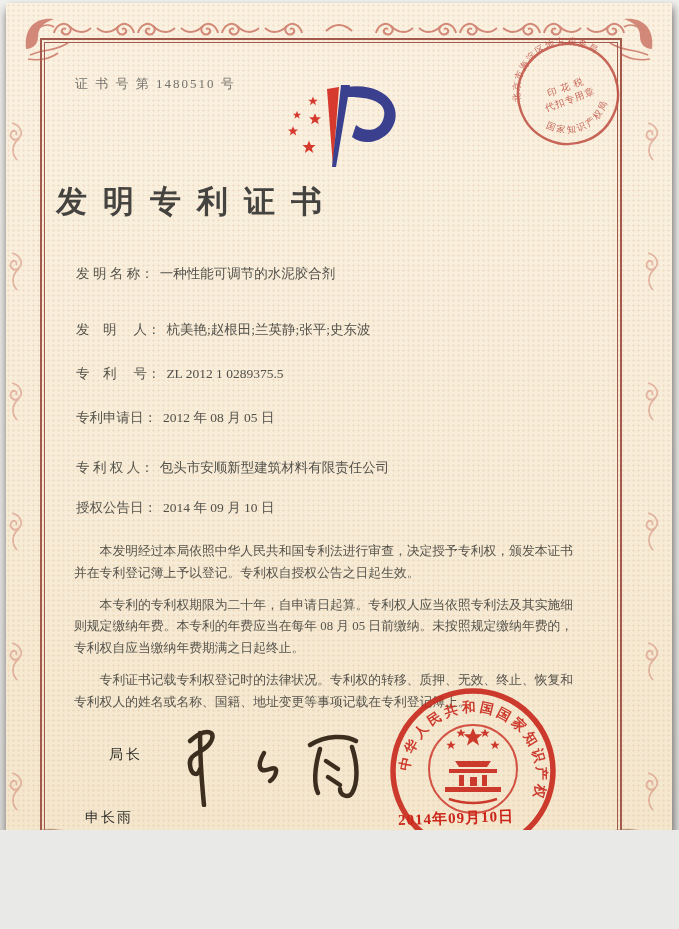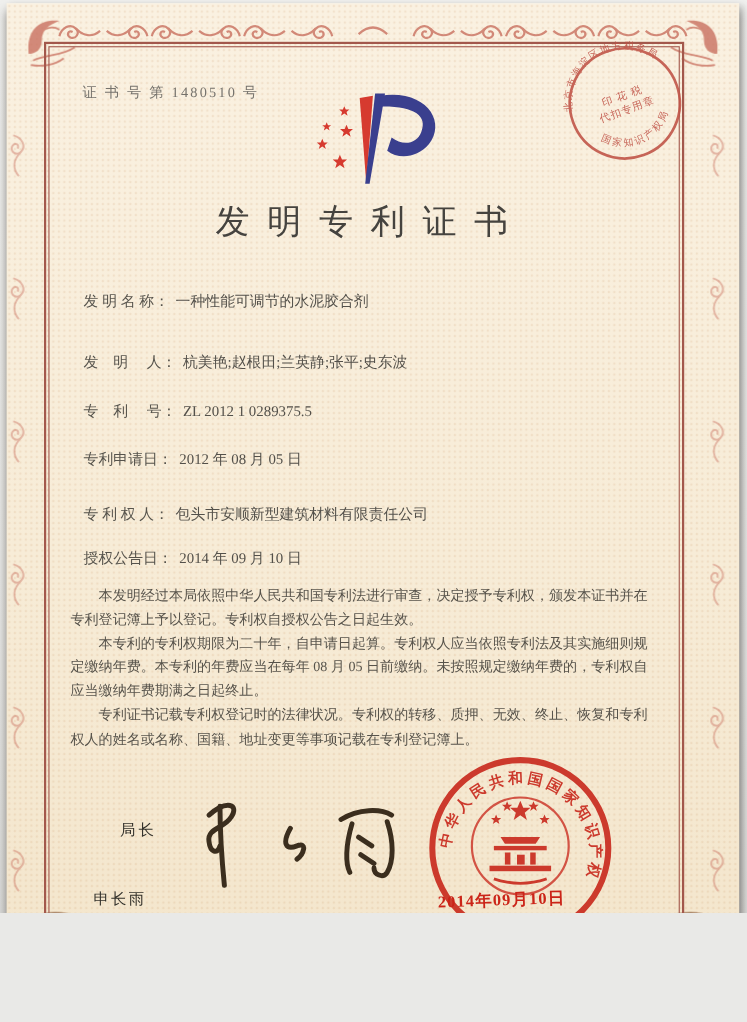"发明专利证书" .title { font-weight: 400 -> 700; text-align: center -> left }
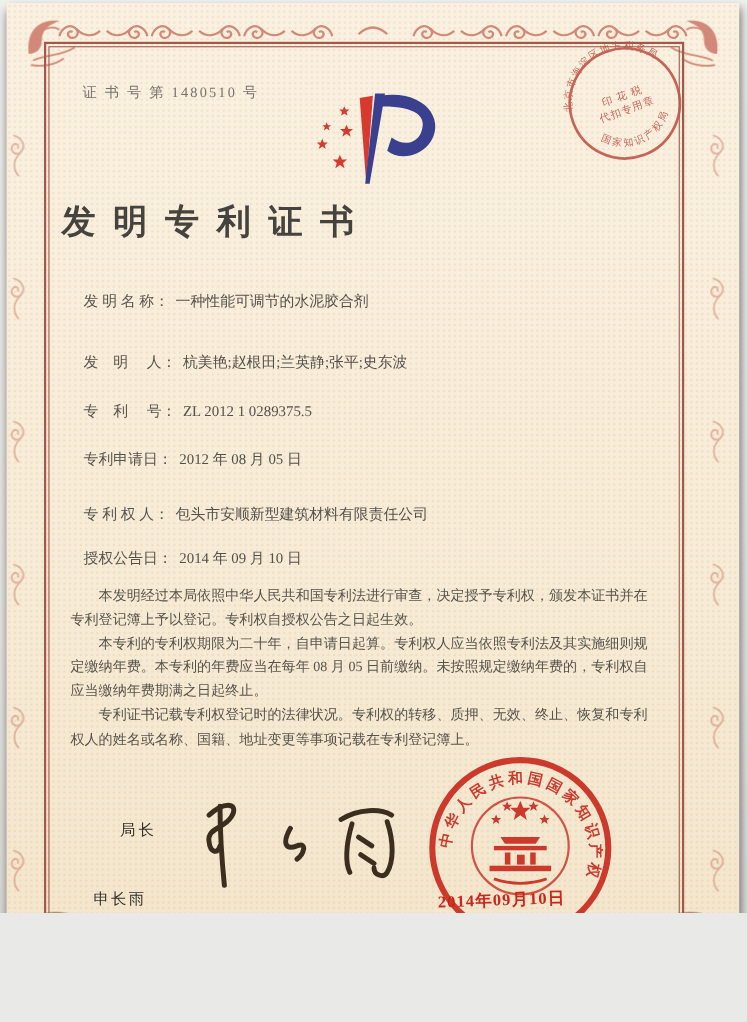"本发明经过本局依照中华人民共和国专利法进行审查，决定授予专利权，颁发本证书并在专" .paras p { margin: 0 -> 10px }
